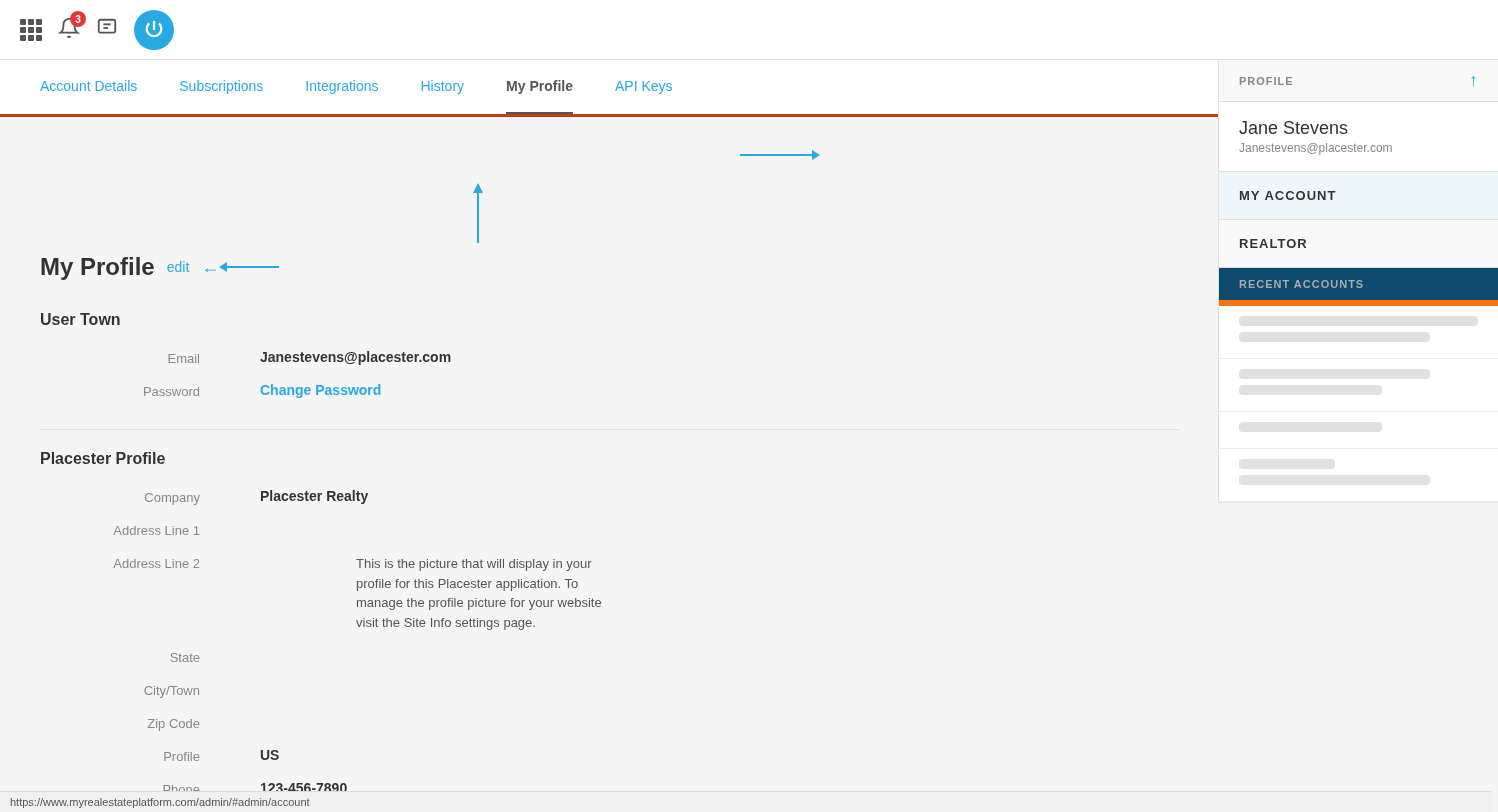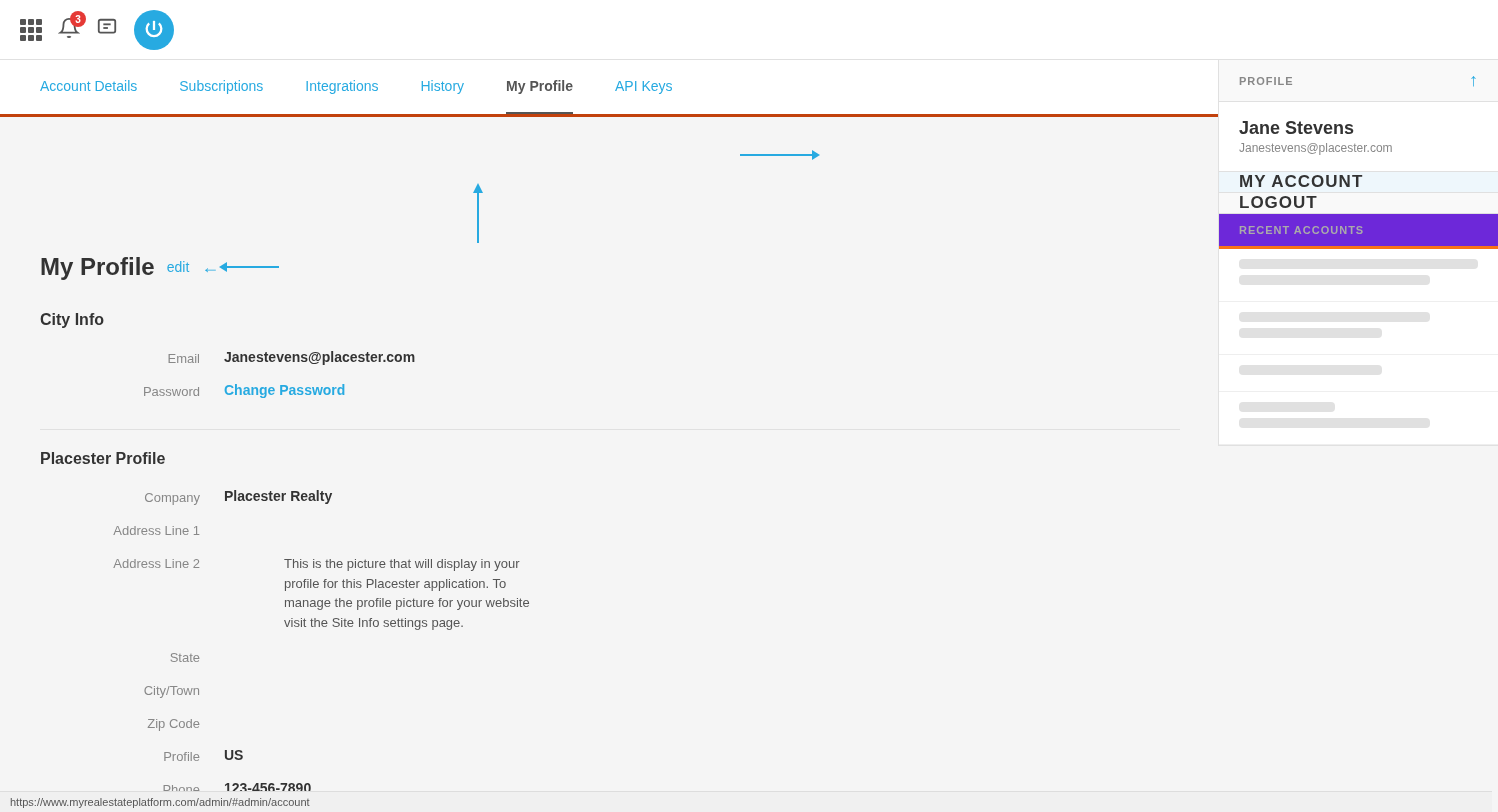"Jane Stevens" .profile-name { font-weight: 700 -> 400 }
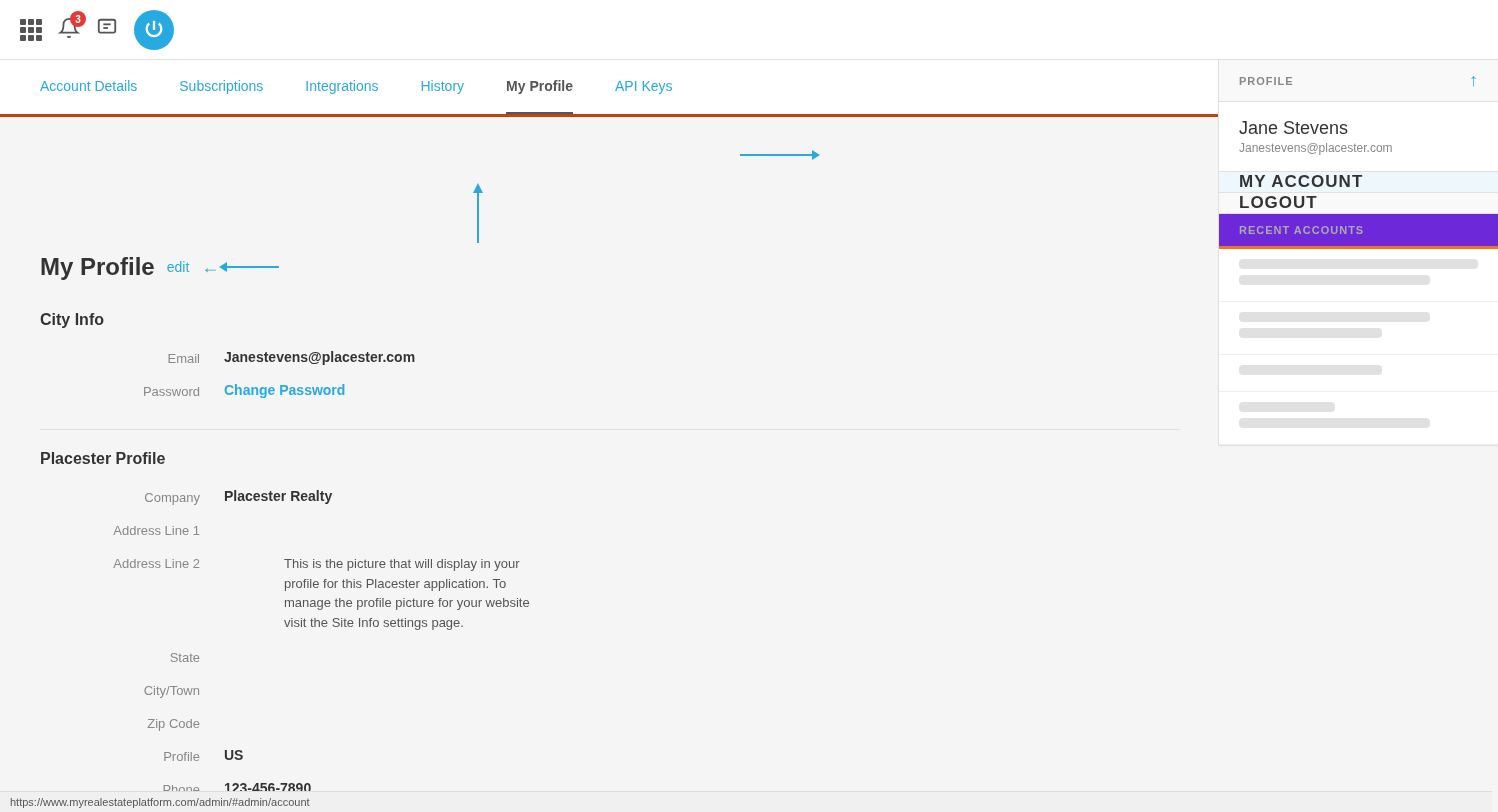"MY ACCOUNT" .profile-menu-item { font-size: 17px -> 13px; padding: 0 20px -> 16px 20px }
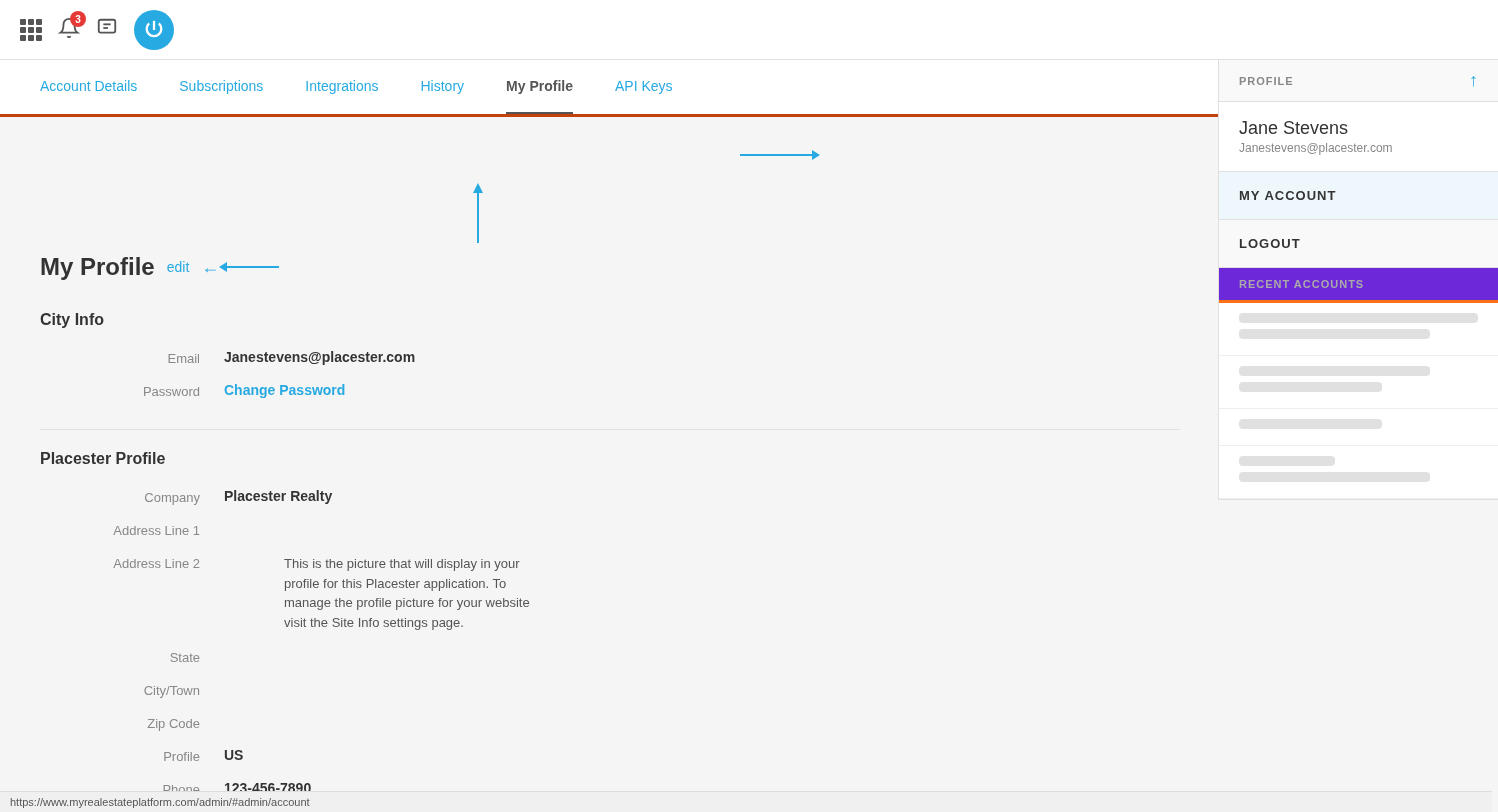"LOGOUT" div.profile-menu-item { text: LOGOUT -> REALTOR }
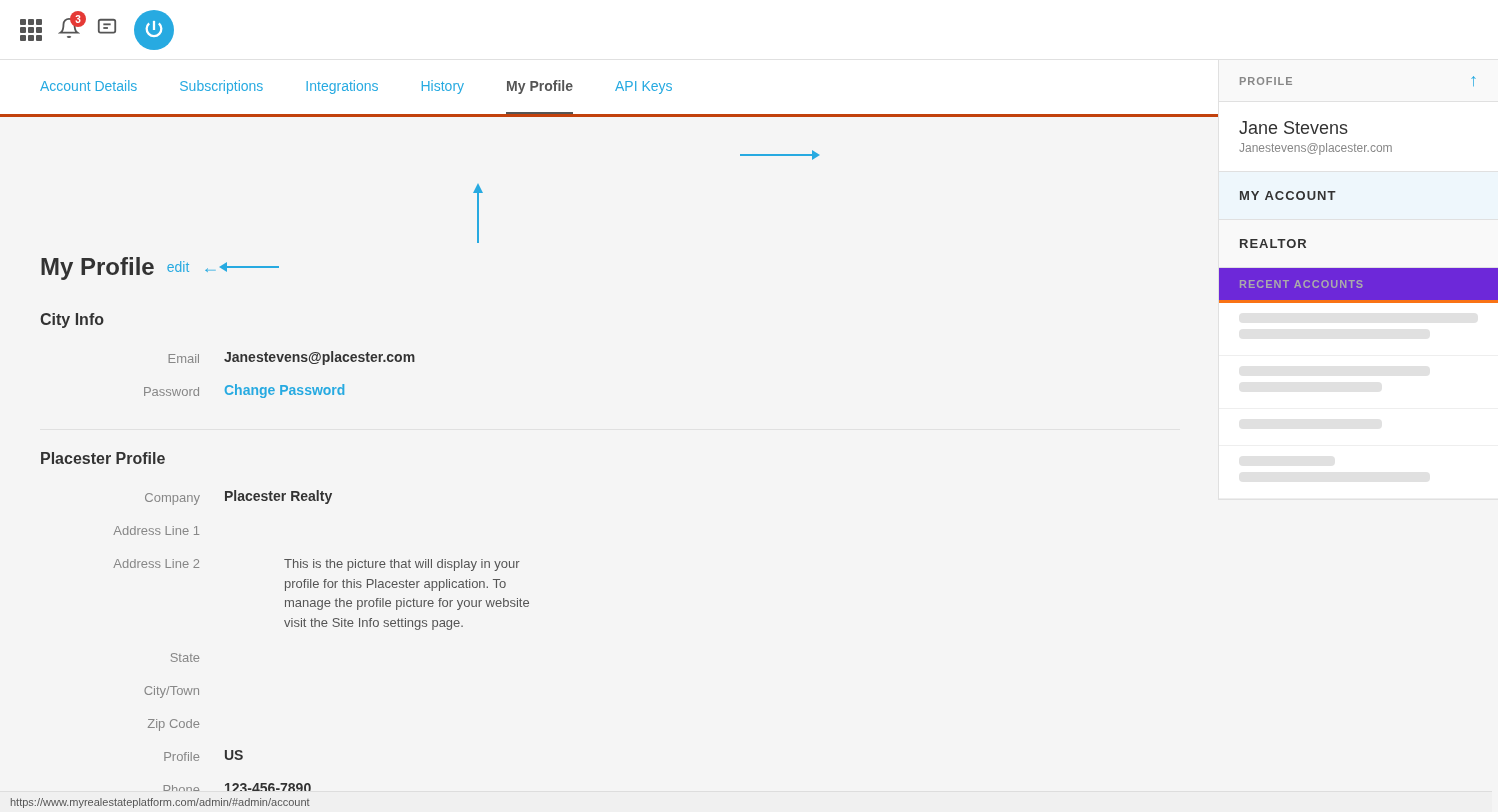"RECENT ACCOUNTS" .recent-accounts-header { background: #6d28d9 -> #0c4a6e; border-bottom: 3px solid #f97316 -> 6px solid #f97316 }
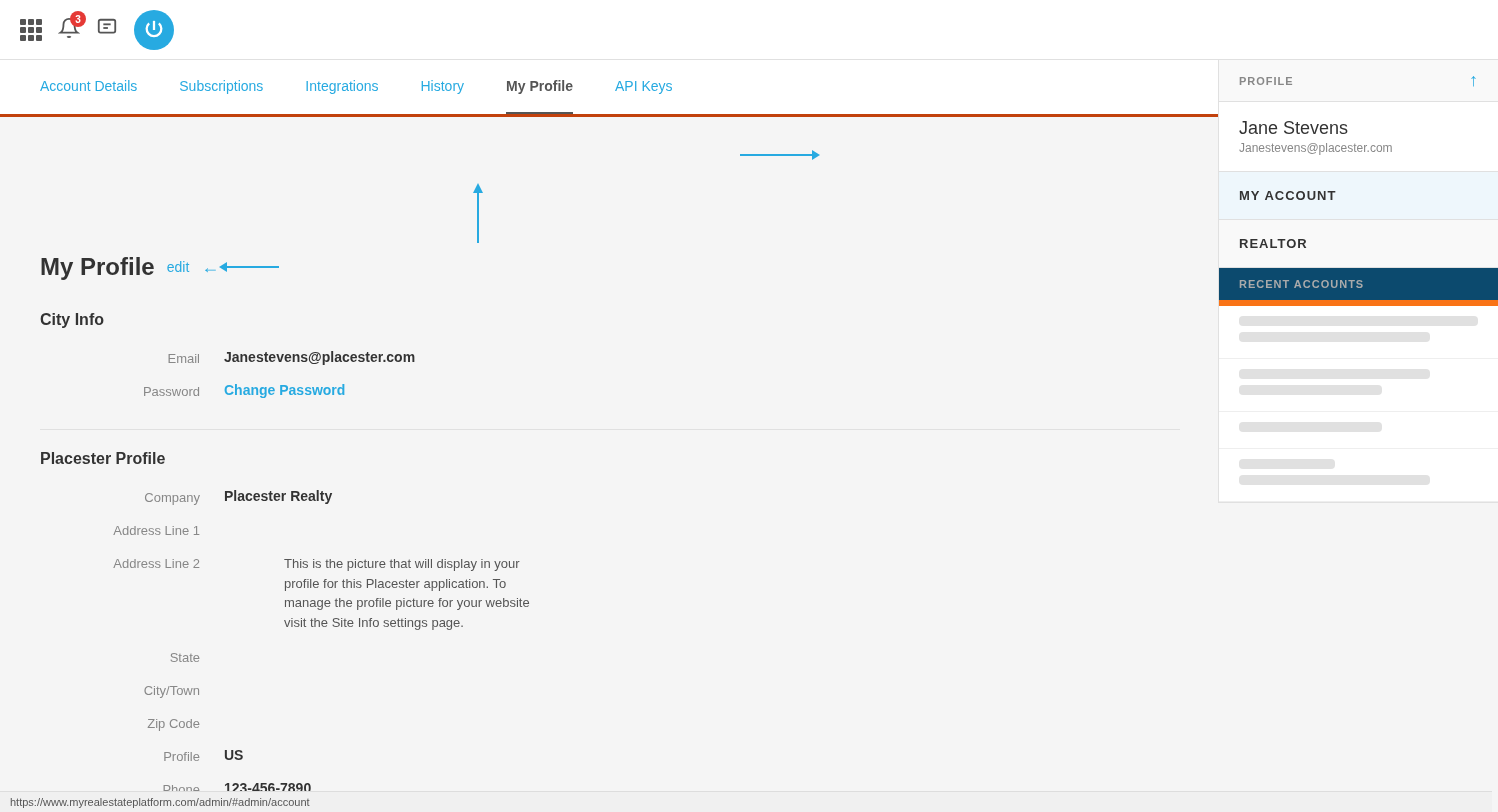"City Info" h2.section-title { text: City Info -> User Town }
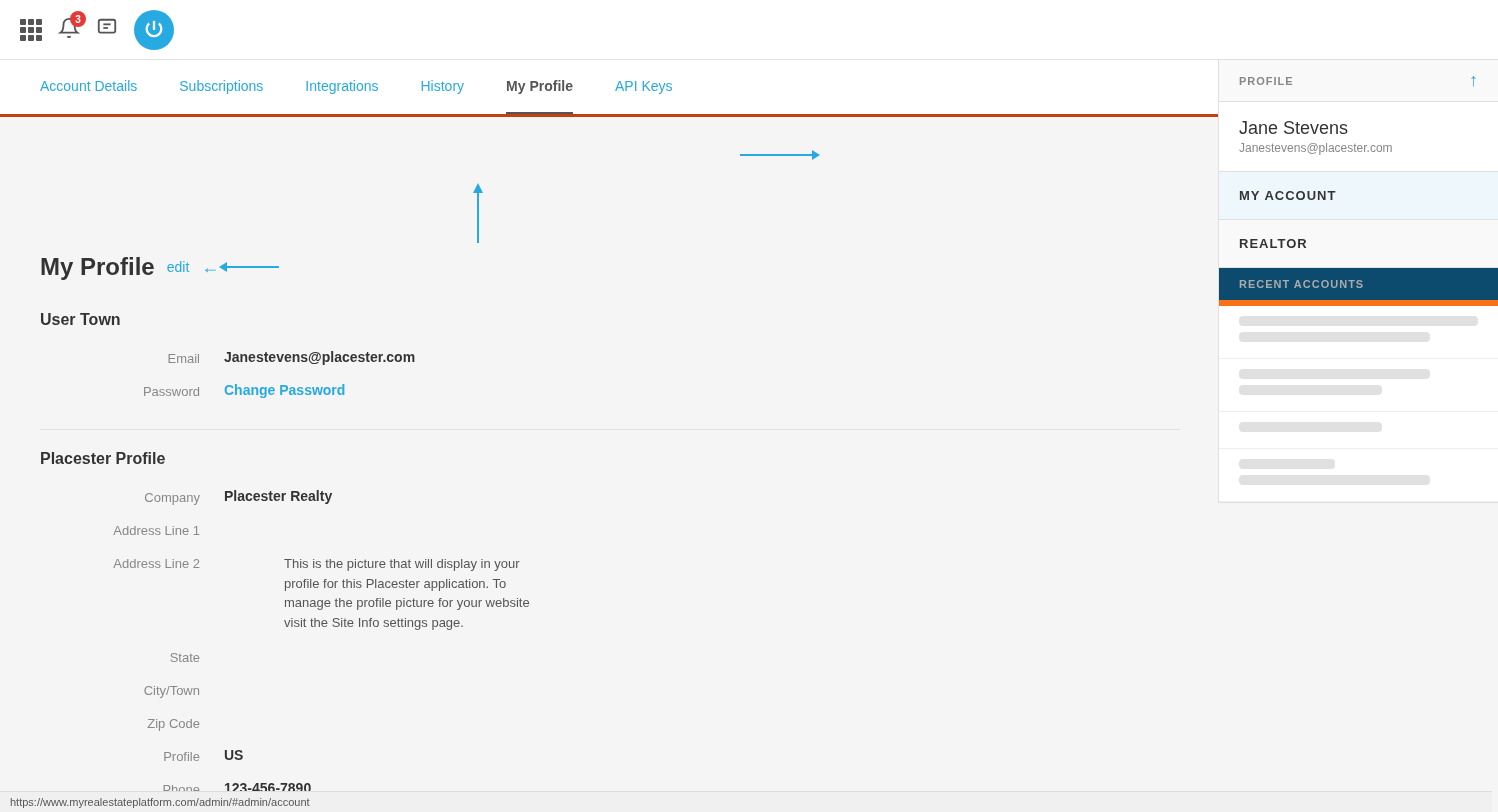"Email" .info-row { gap: none -> 36px }
